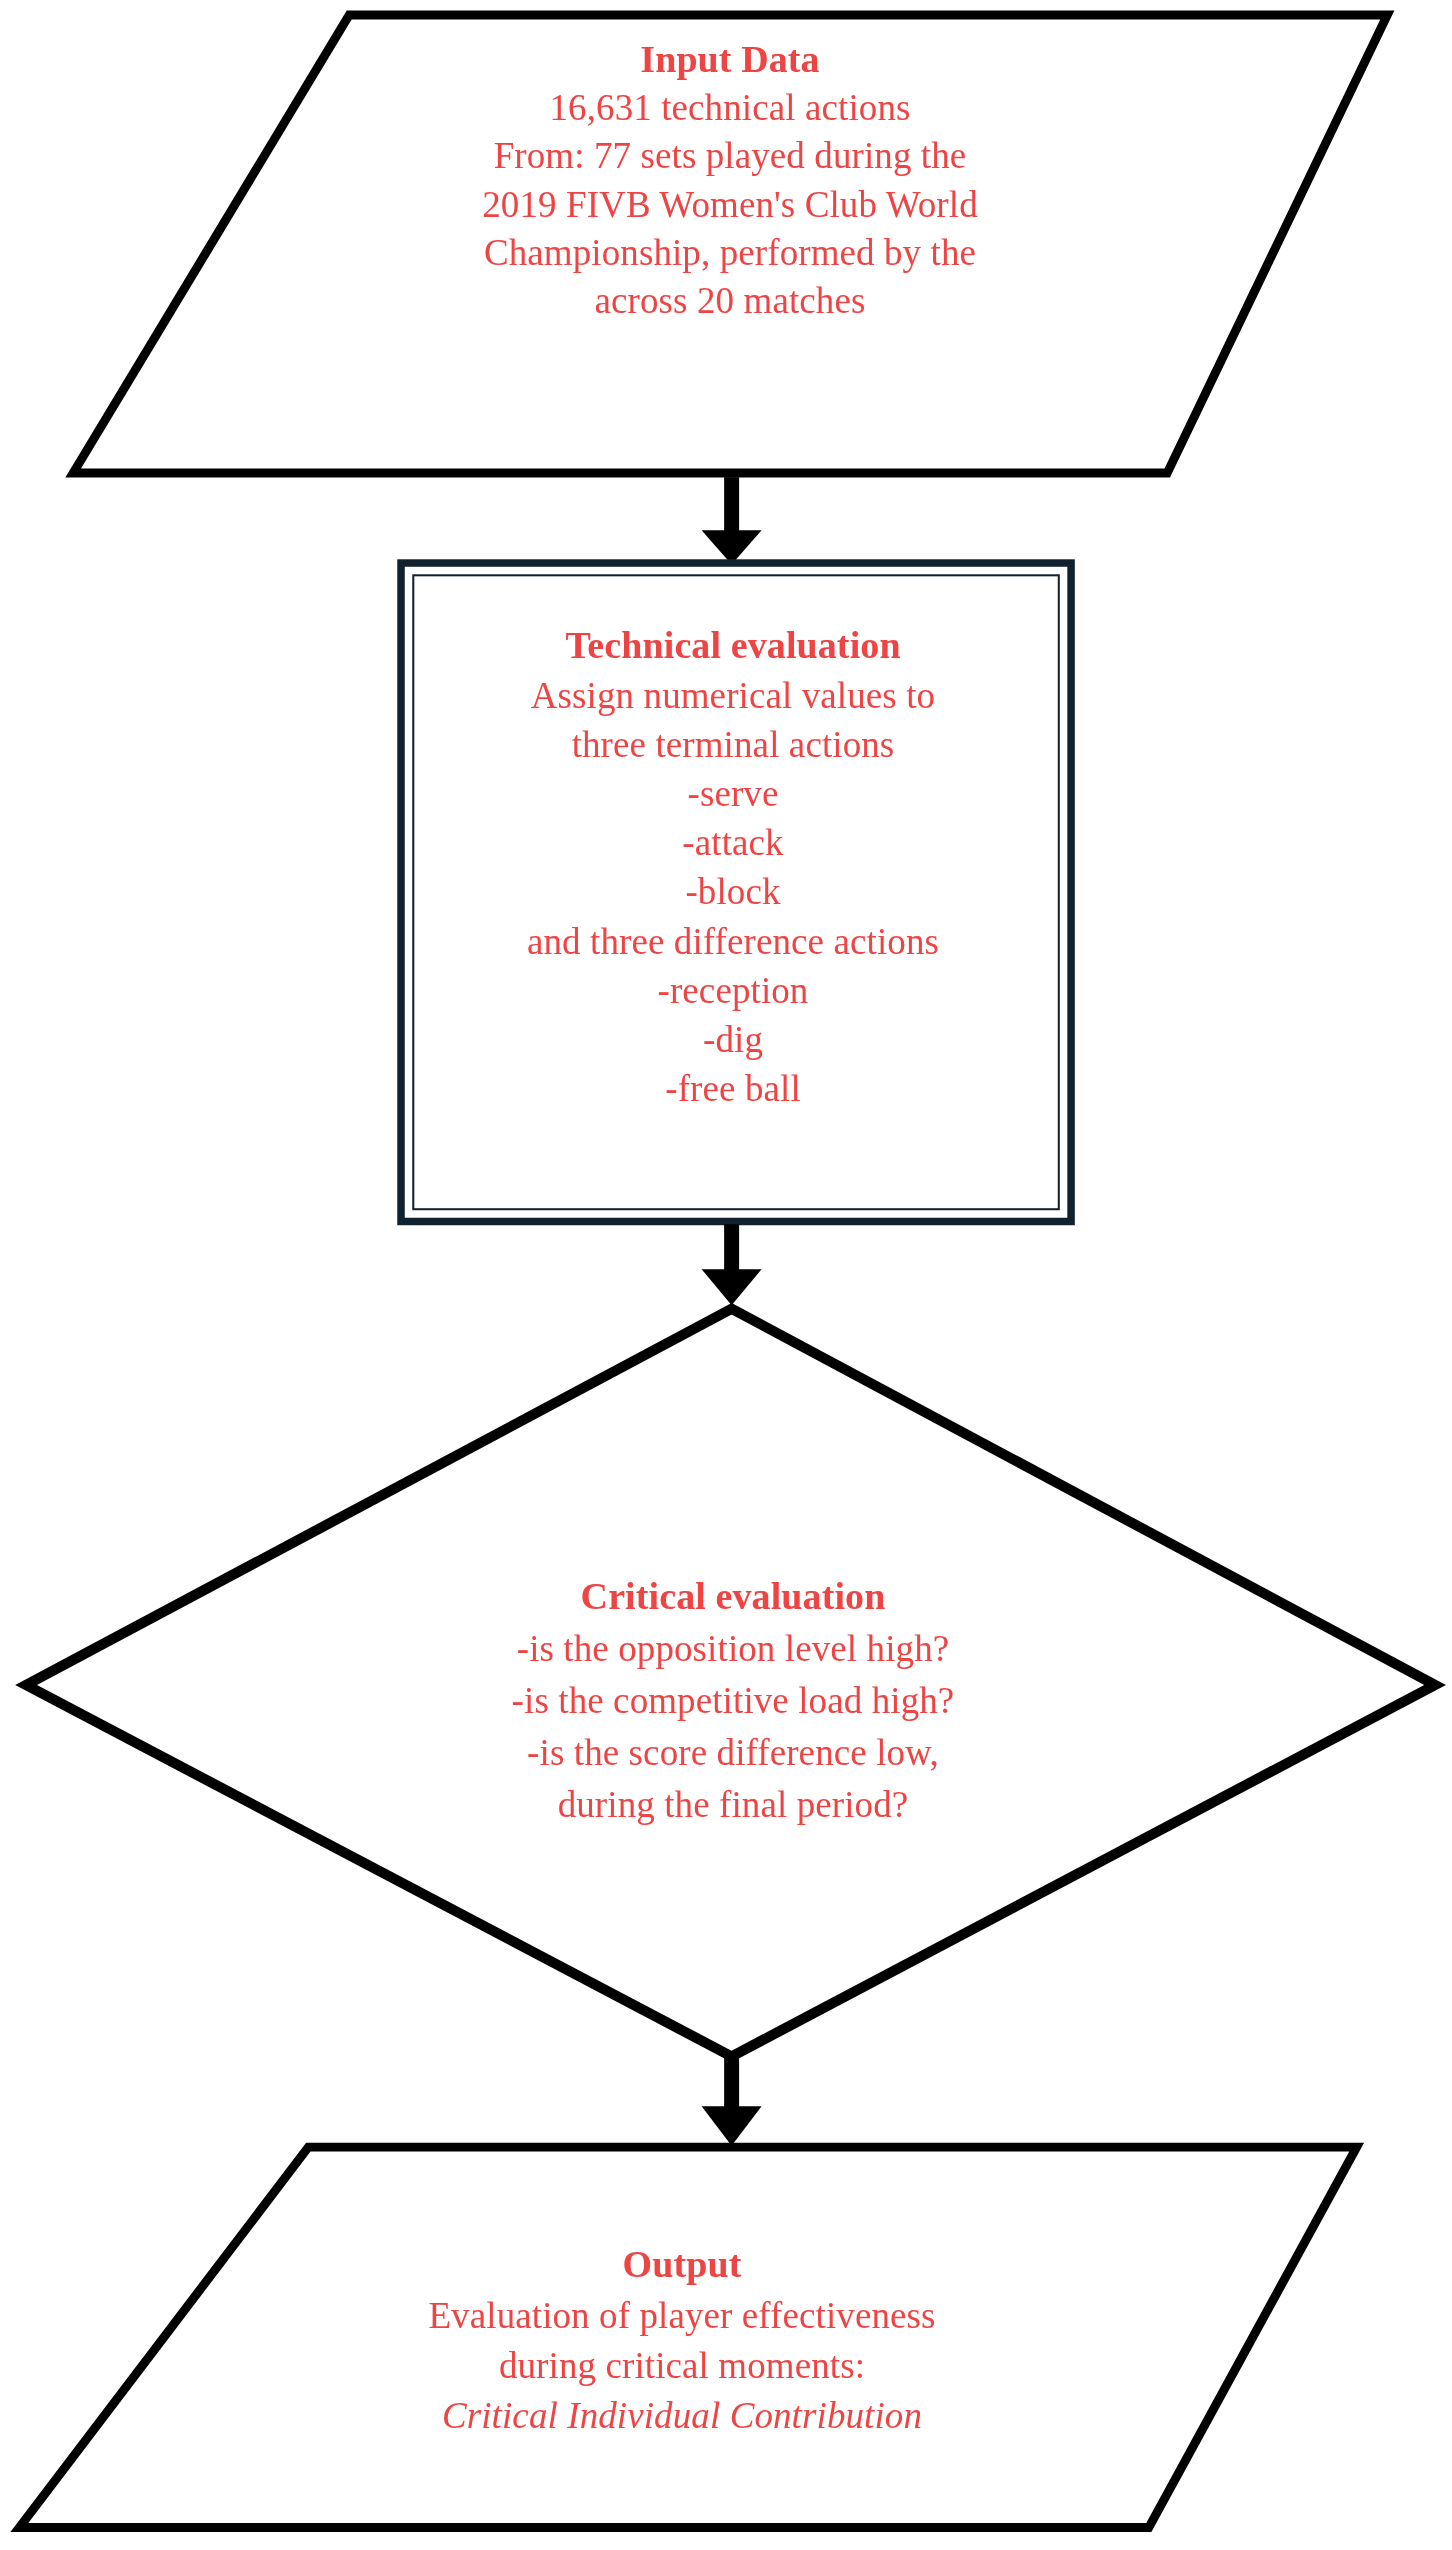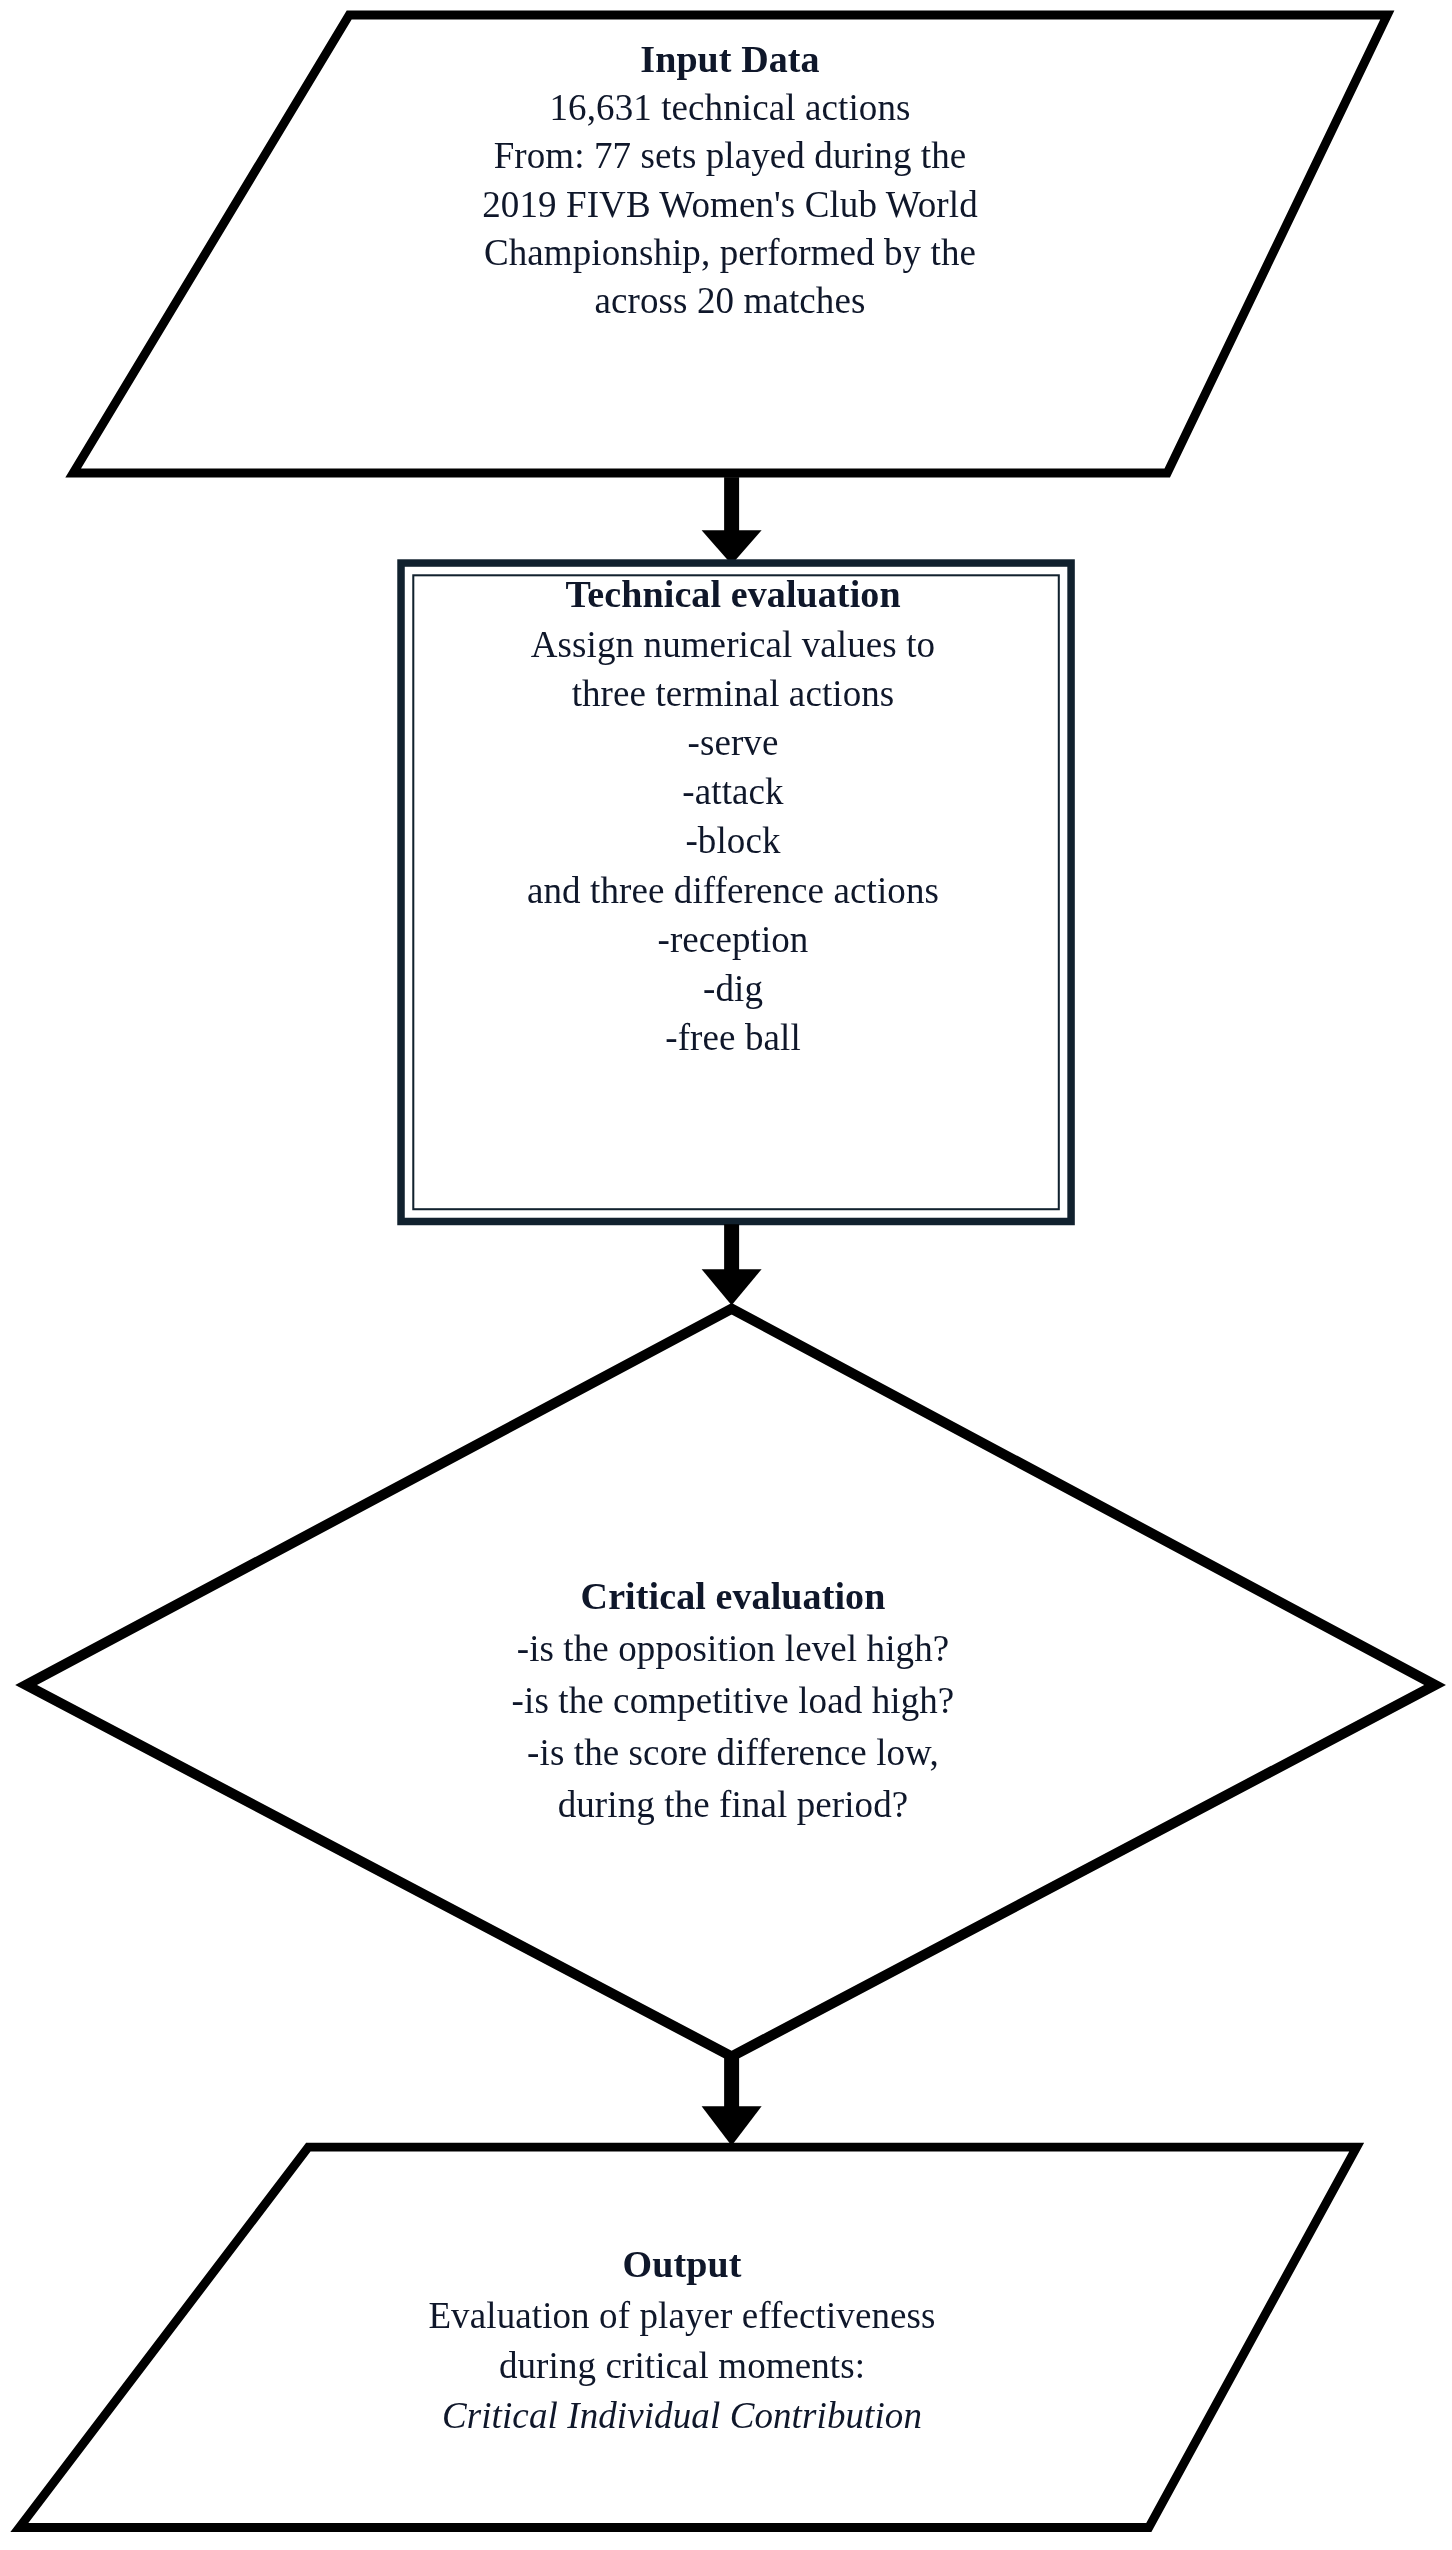"Input Data" .node-text { color: #0f172a -> #ef4444 }
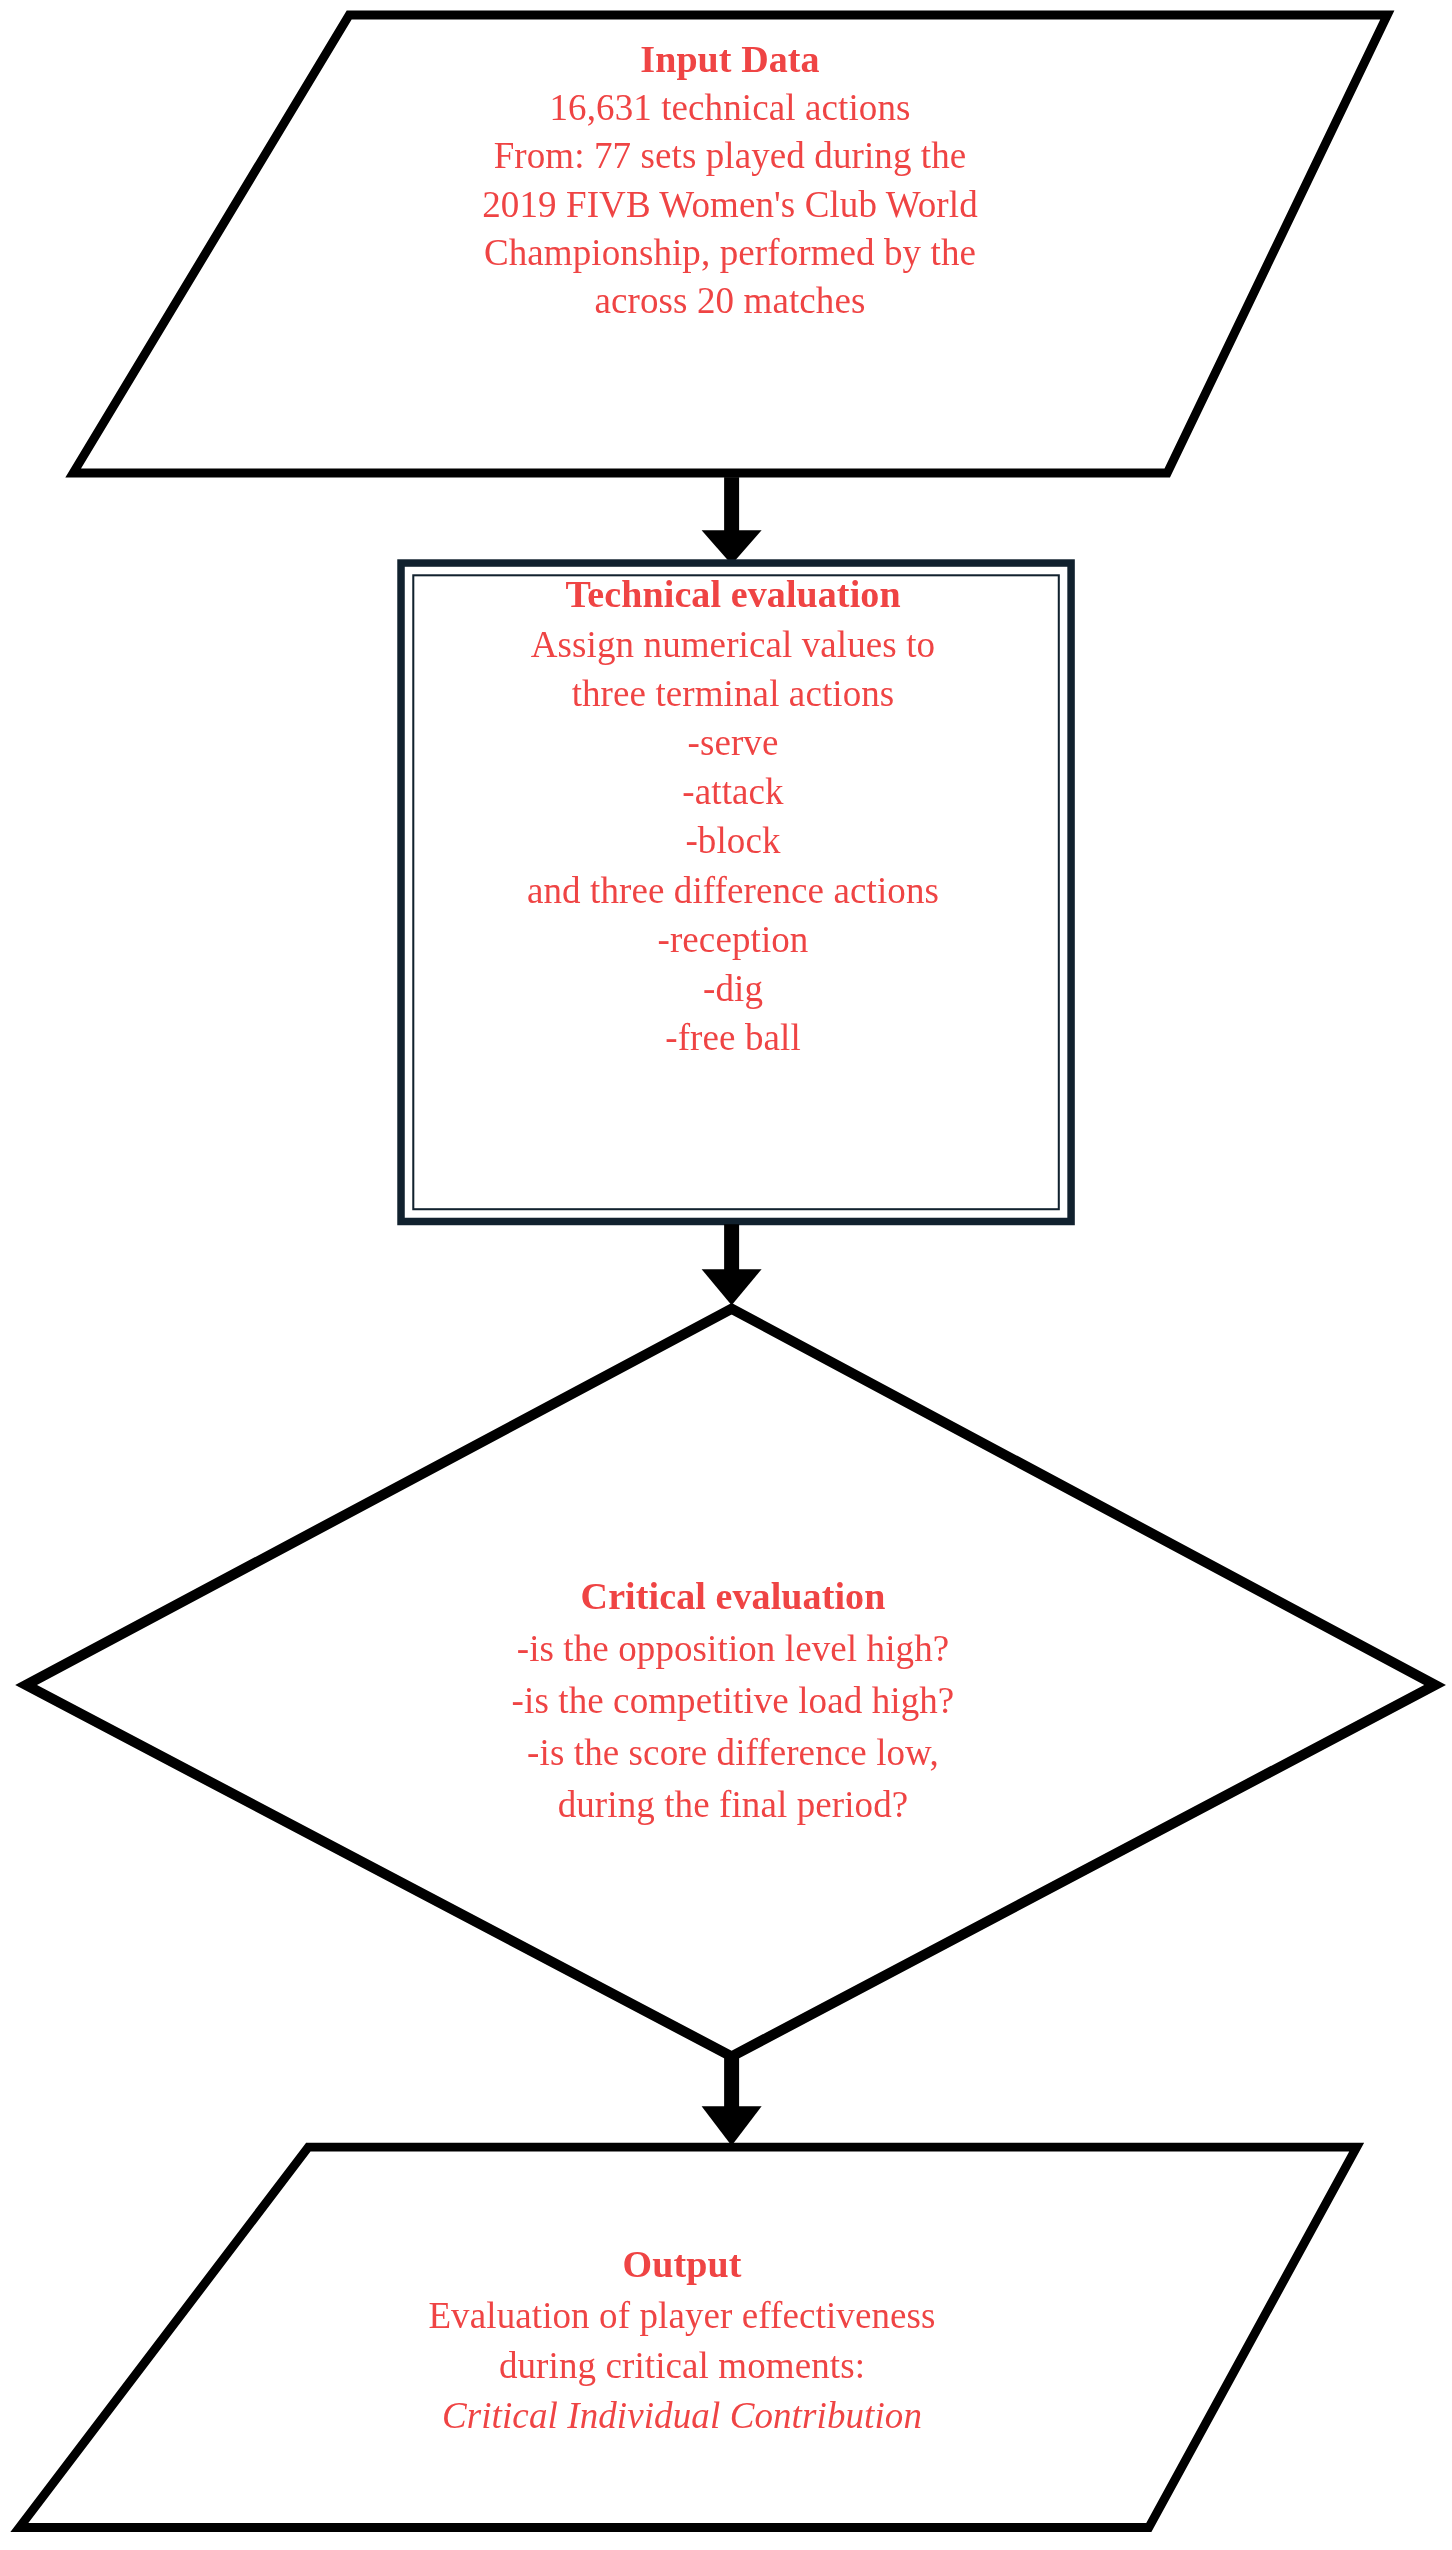"Technical evaluation" #tech-text { top: 569px -> 620px }
